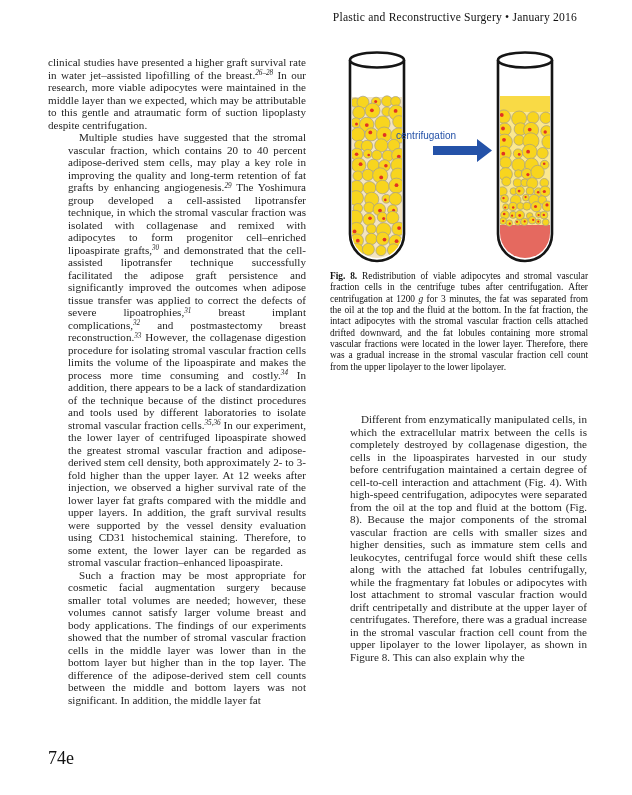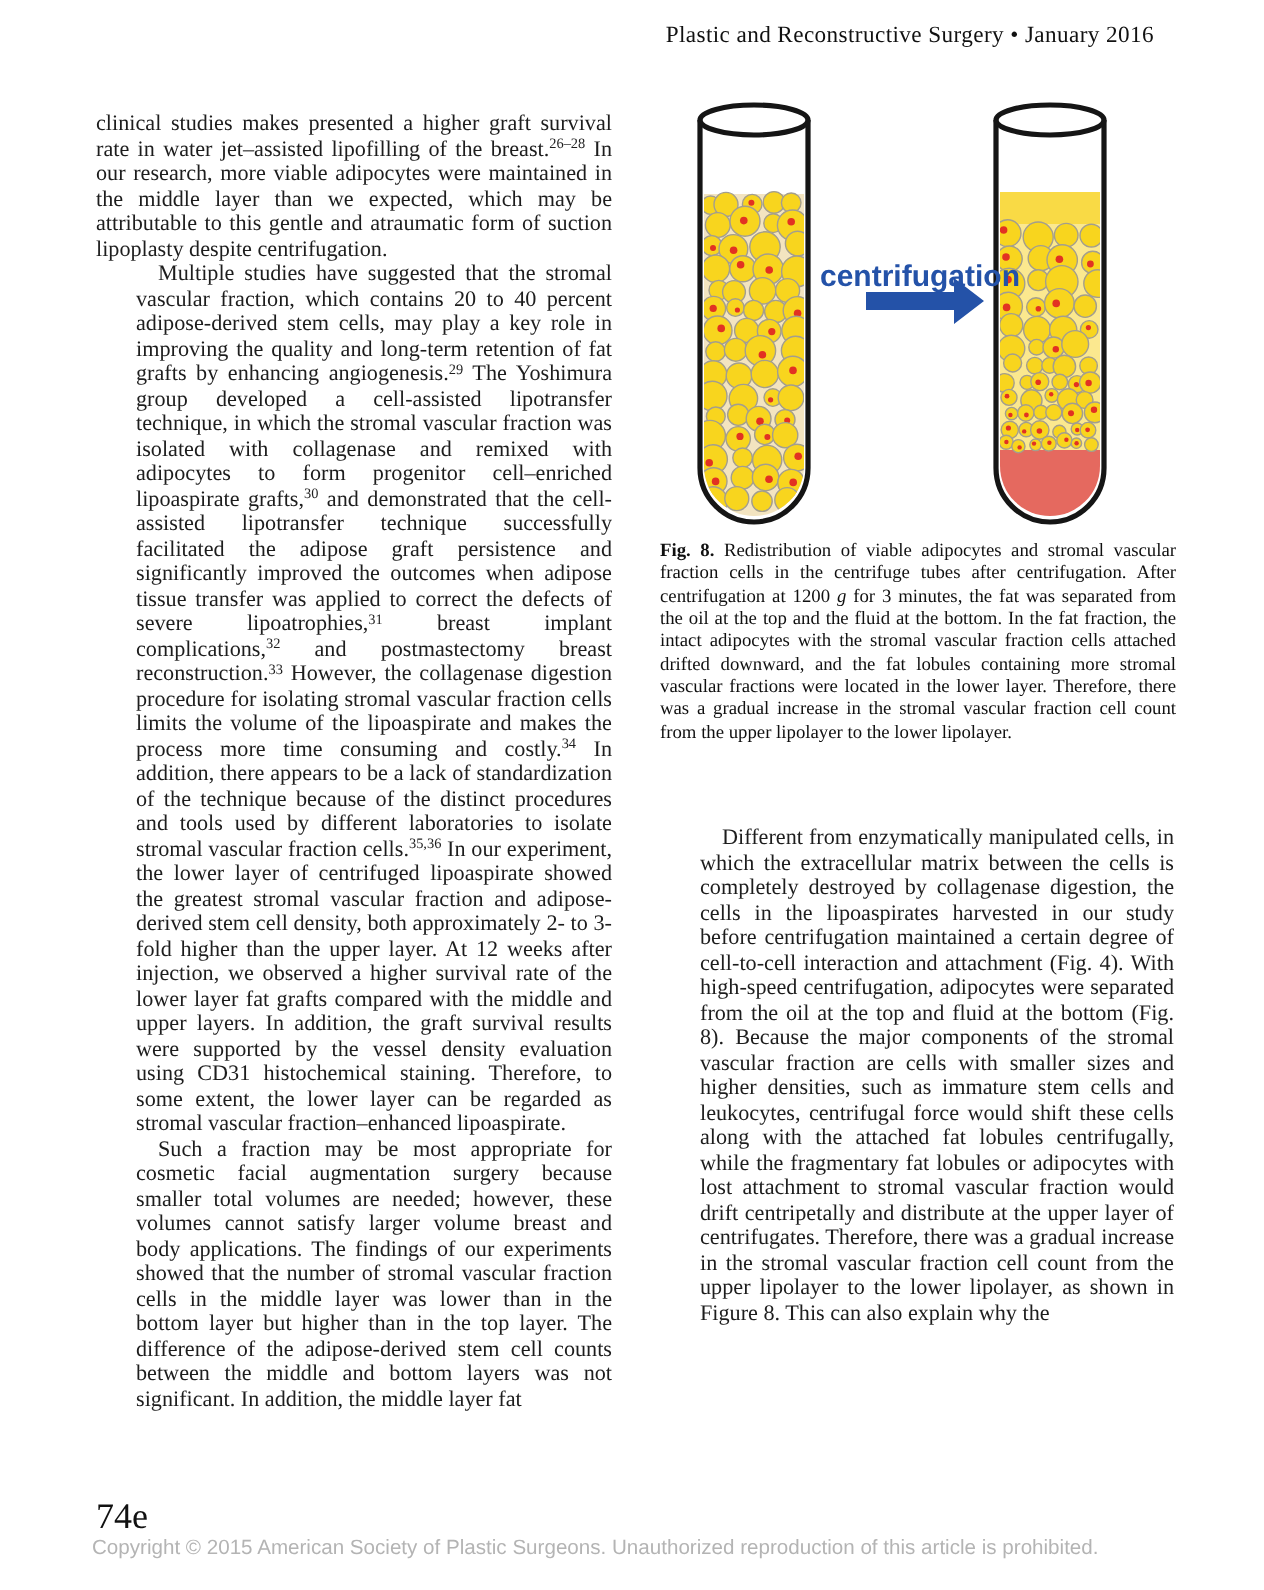"clinical studies makes presented a" span { text: makes -> have }
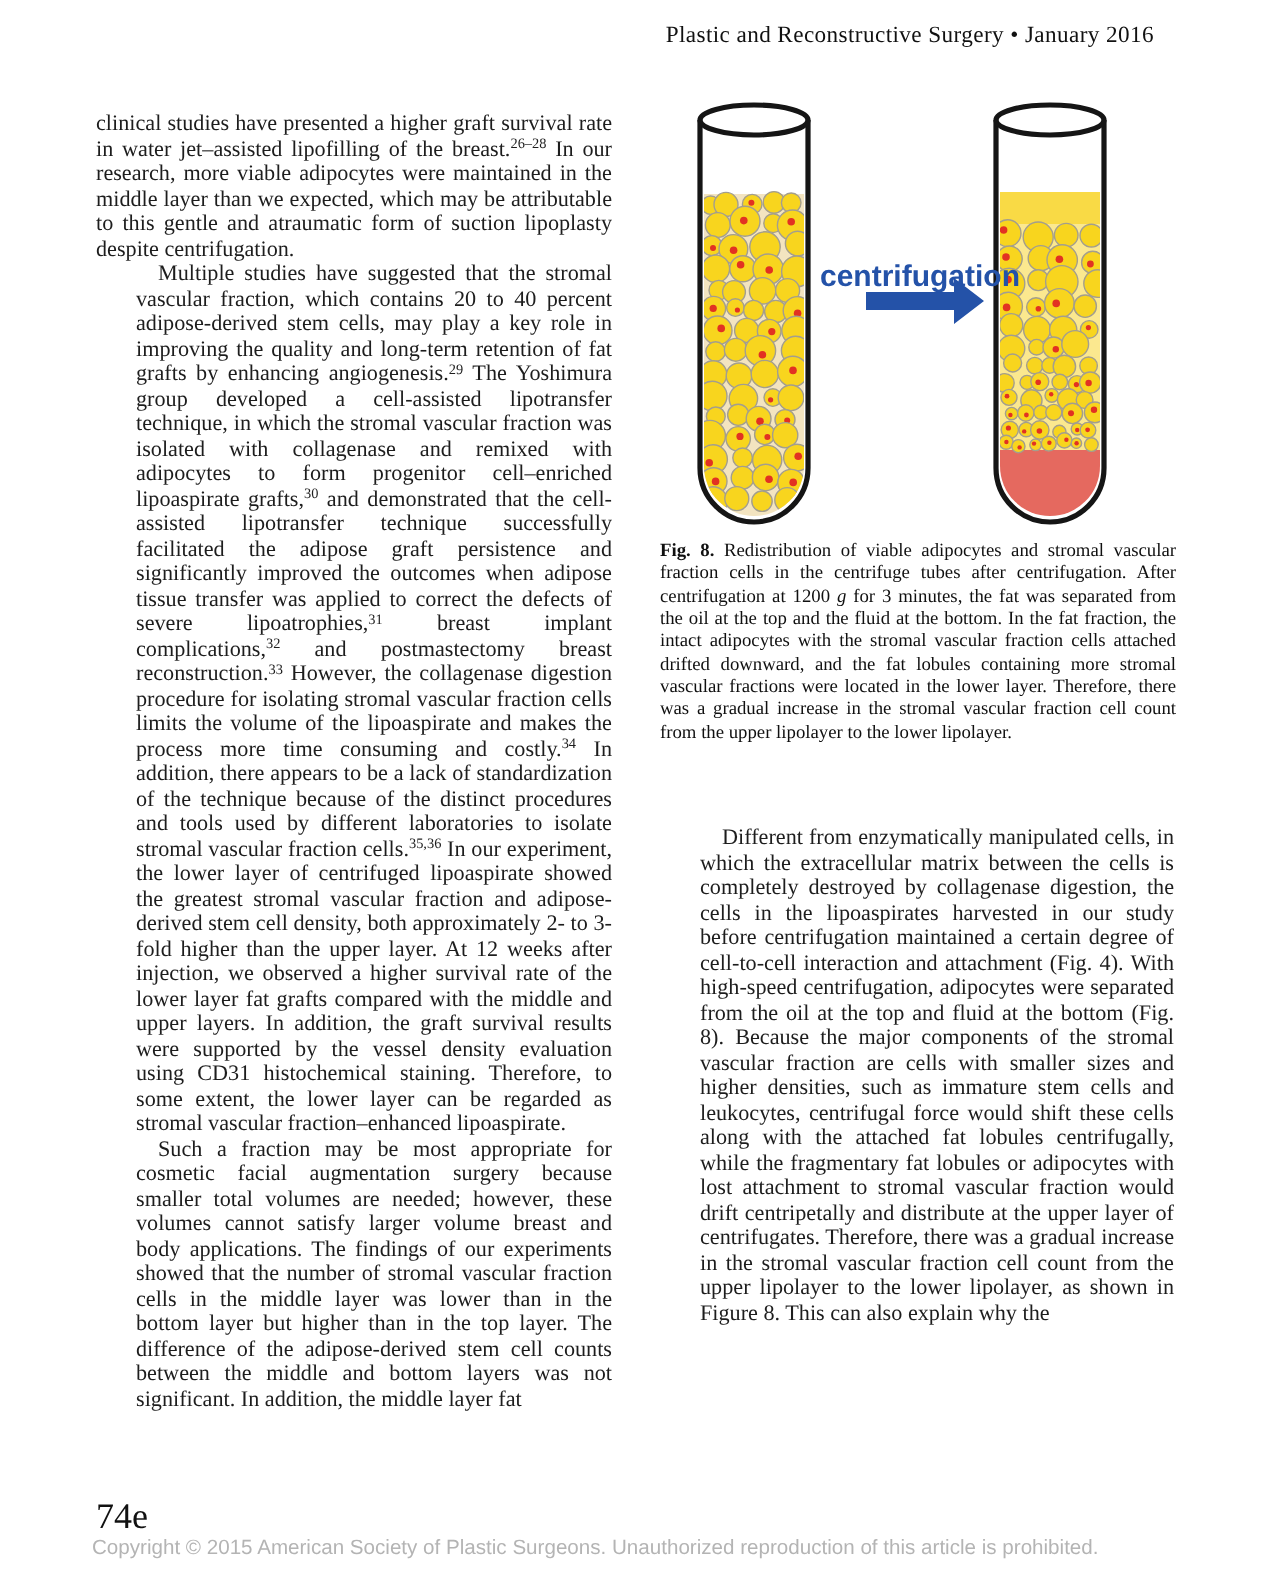"26–28" sup { font-style: none -> italic }
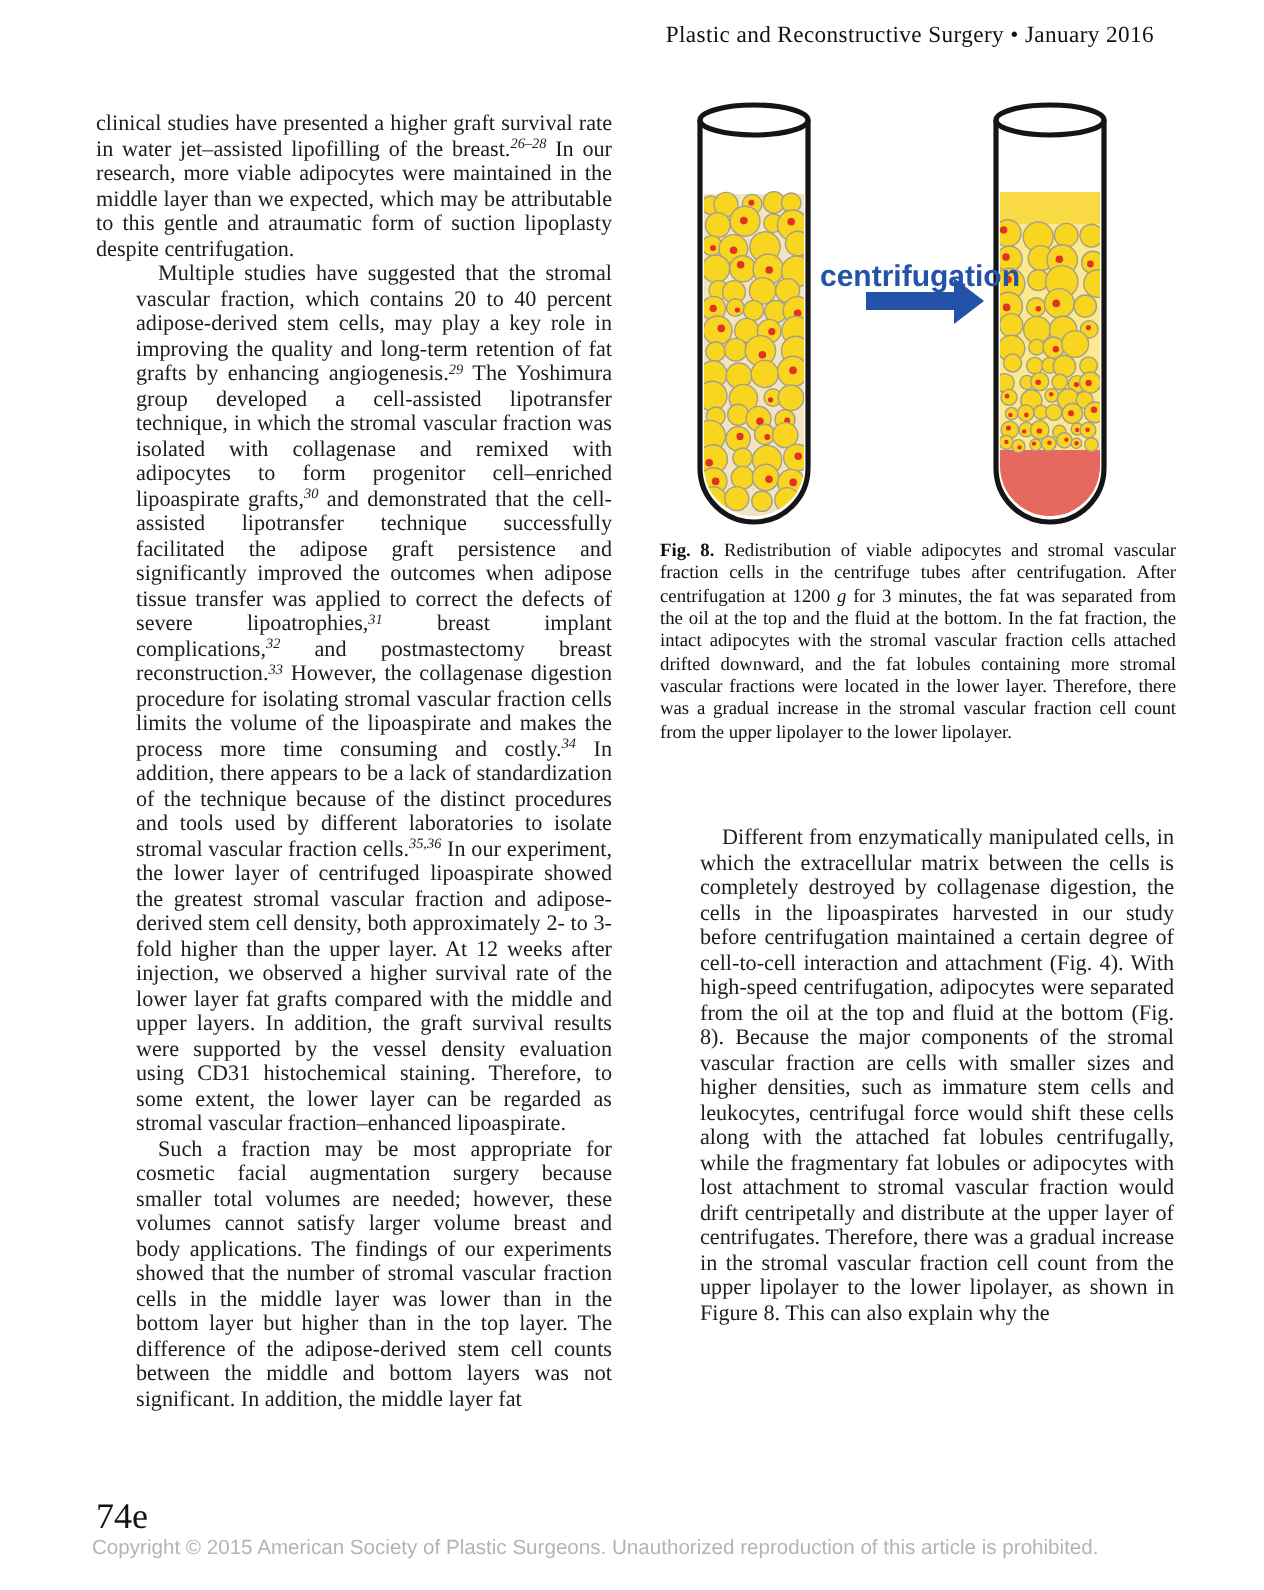"centrifugation" .arrow-label { font-size: 15px -> 10px; font-weight: bold -> normal; text-align: center -> none }
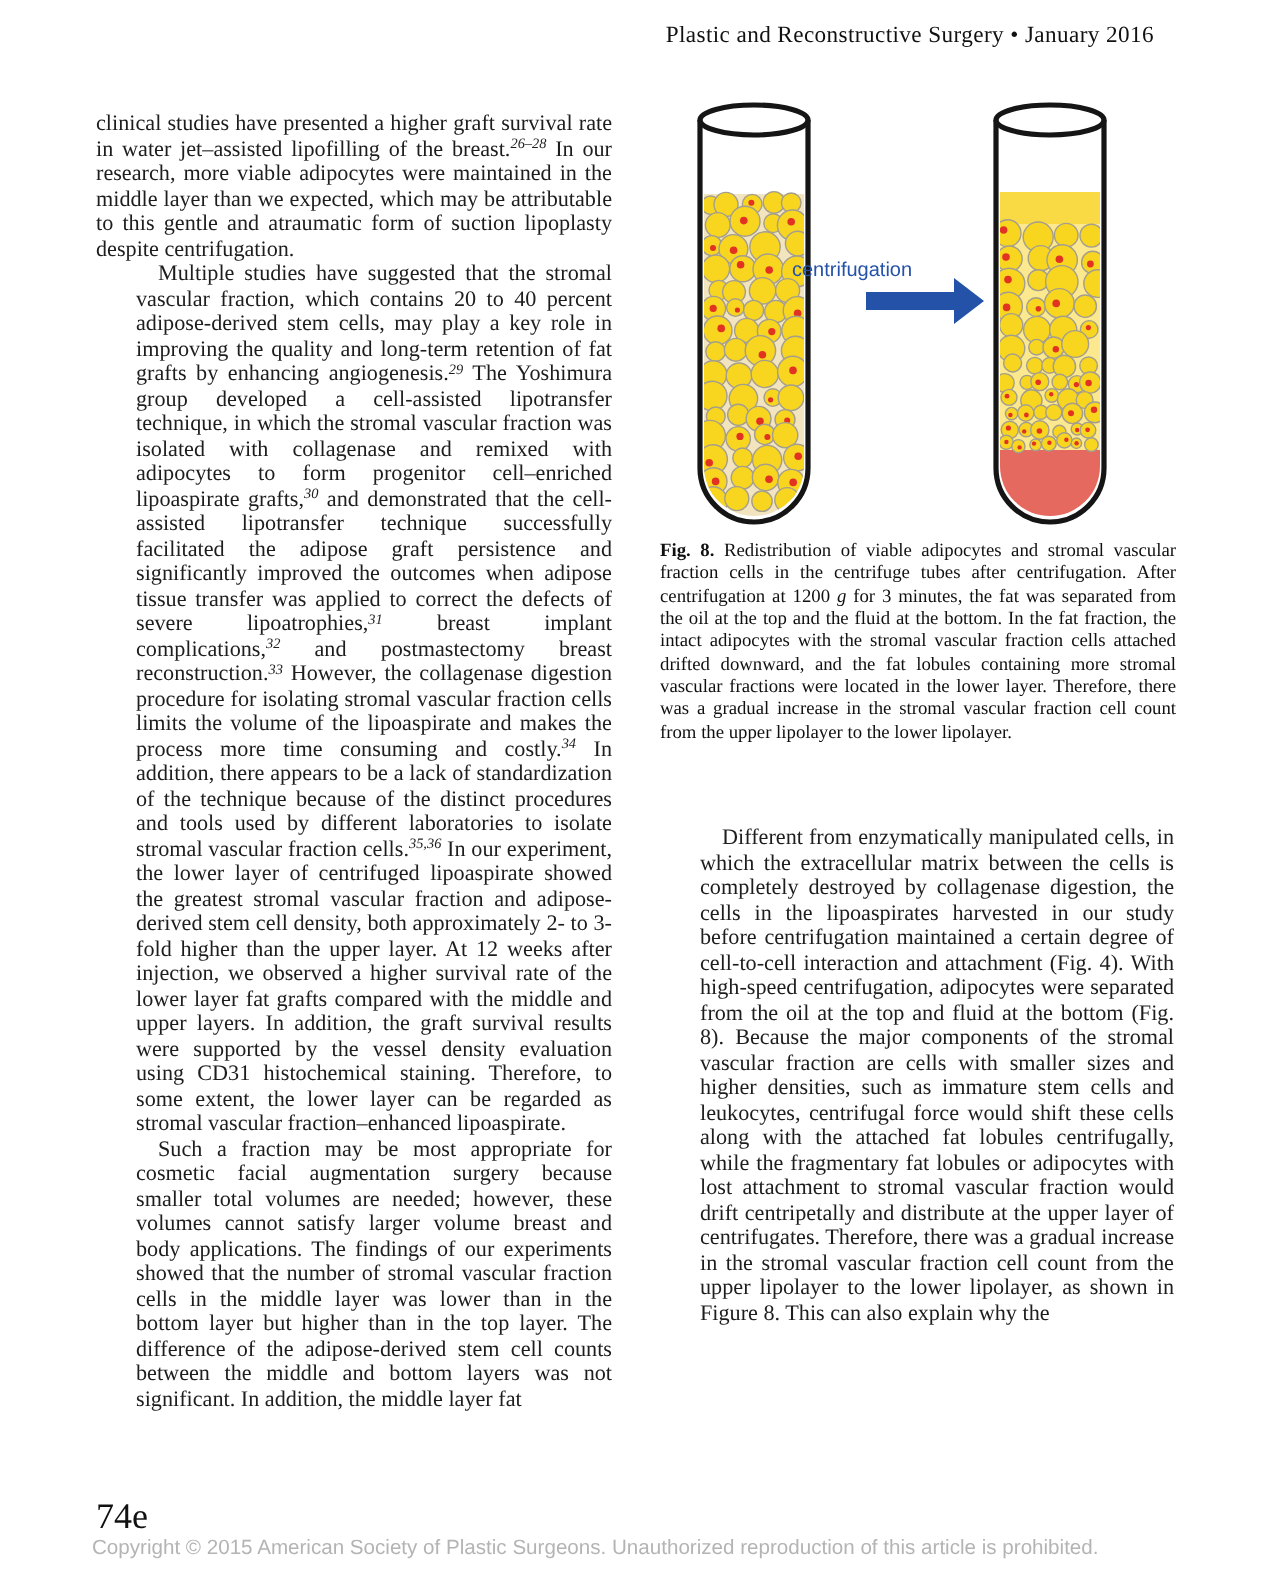"Copyright © 2015 American Society" div.copyright { html: <div>Copyright © 2015 American Society of Plastic Surgeons. Unauthorized reproduction of this article is prohibited.</div> -> none }
